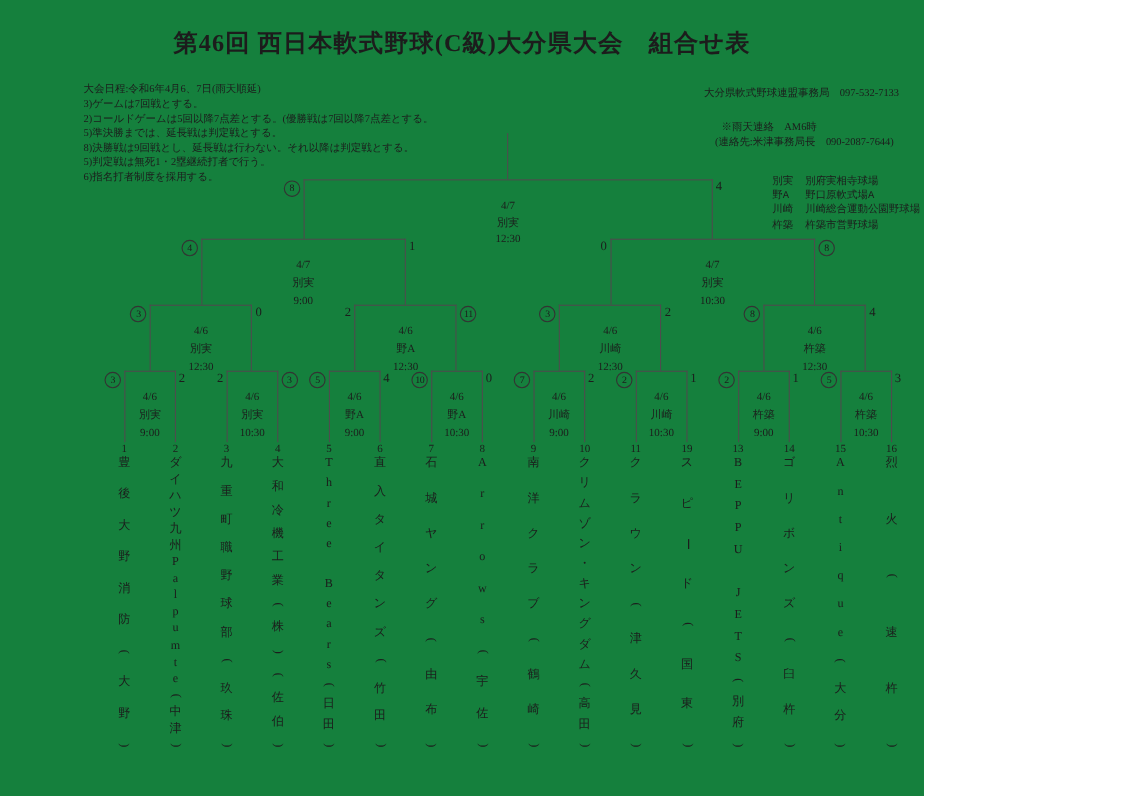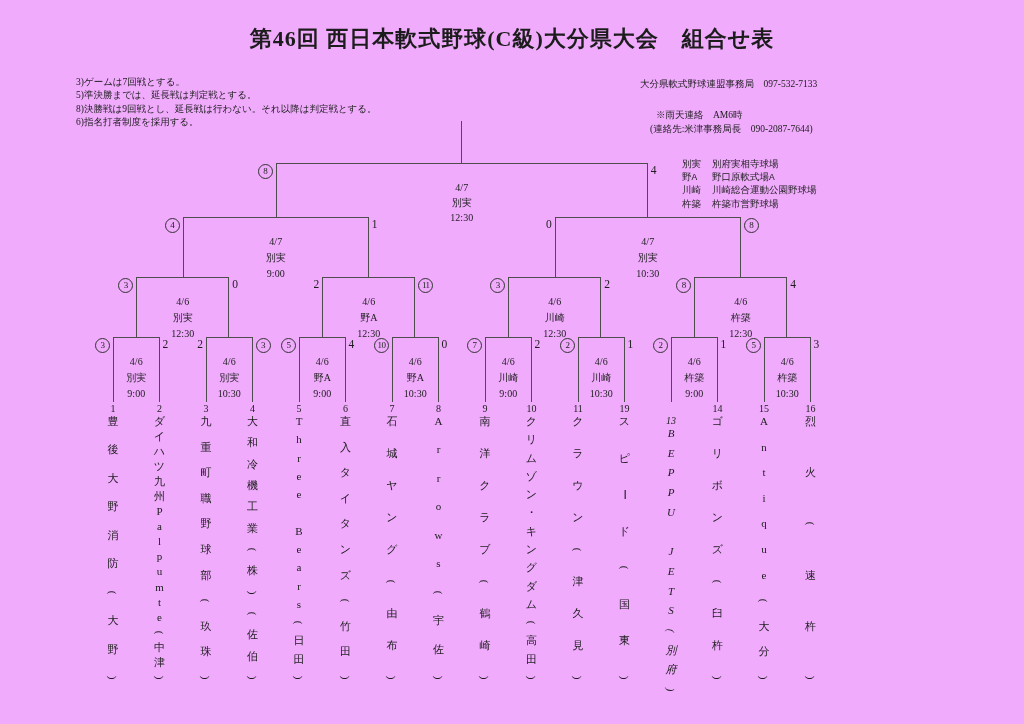"第46回 西日本軟式野球(C級)大分県大会 組合せ表" .page { background: #f0abfc -> #15803d; width: 1024px -> 840px }
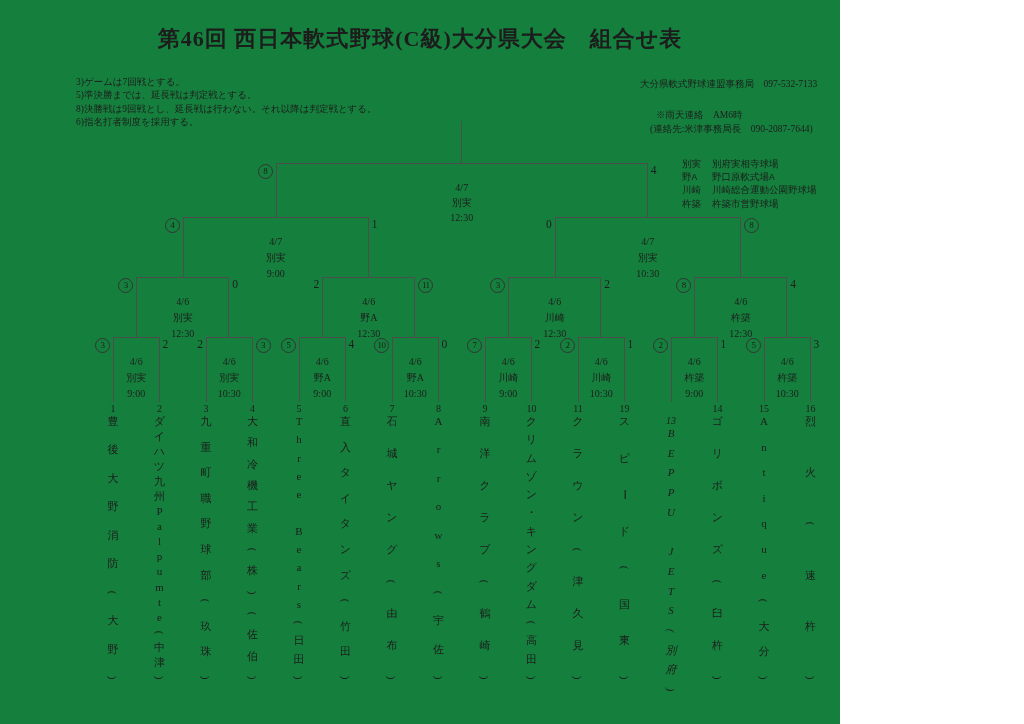"大会日程:令和6年4月6、7日(雨天順延)" div { html: none -> <div>大会日程:令和6年4月6、7日(雨天順延)</div> }
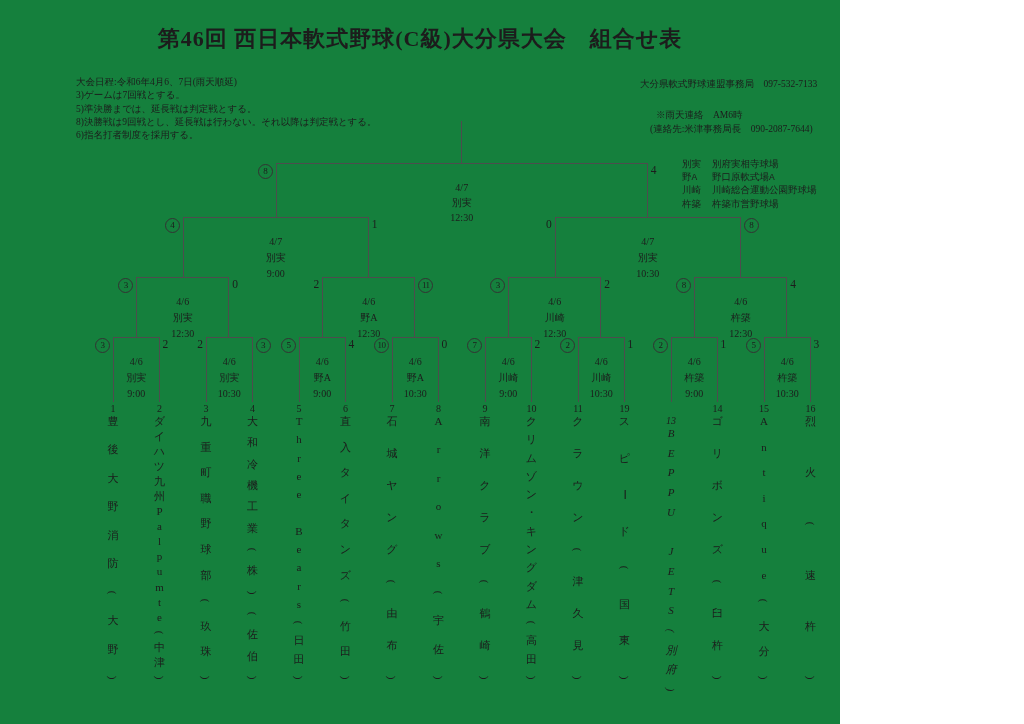"2)コールドゲームは5回以降7点差とする。(優勝戦は7回以降7点差とする。" div { html: none -> <div>2)コールドゲームは5回以降7点差とする。(優勝戦は7回以降7点差とする。</div> }
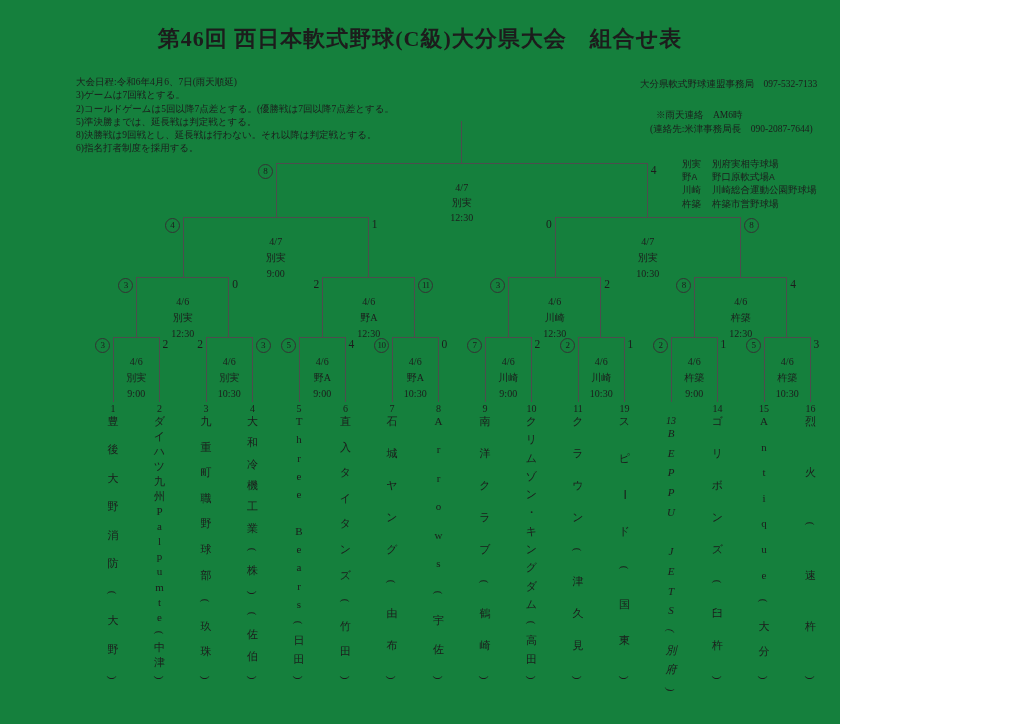"5)判定戦は無死1・2塁継続打者で行う。" div { html: none -> <div>5)判定戦は無死1・2塁継続打者で行う。</div> }
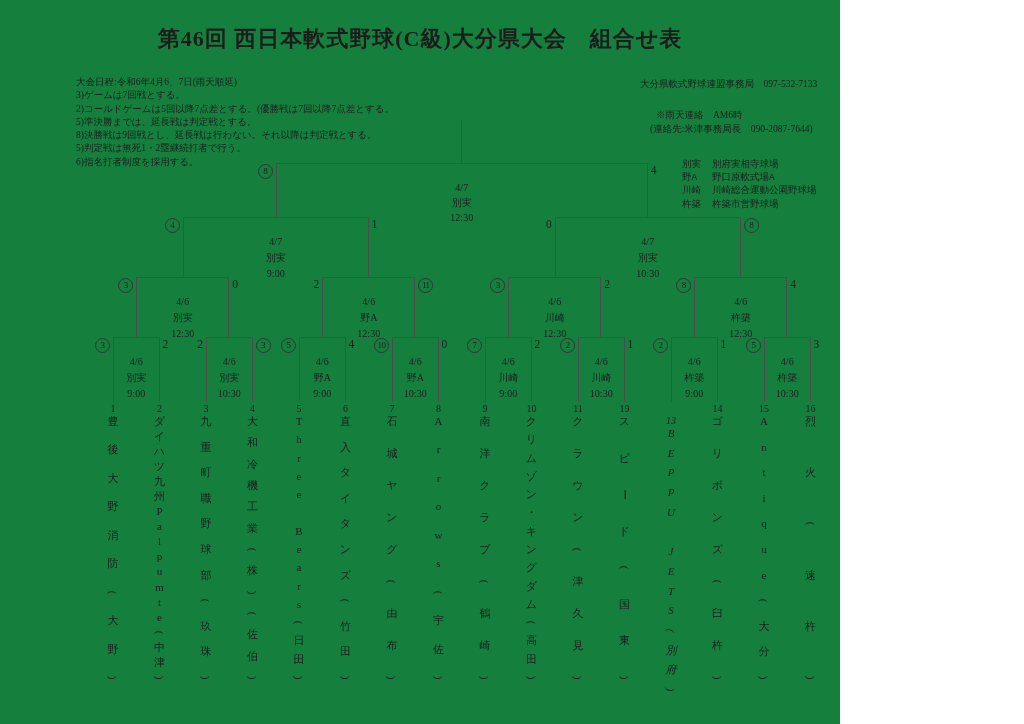"別実 別府実相寺球場" .venues { left: 682px -> 702px }
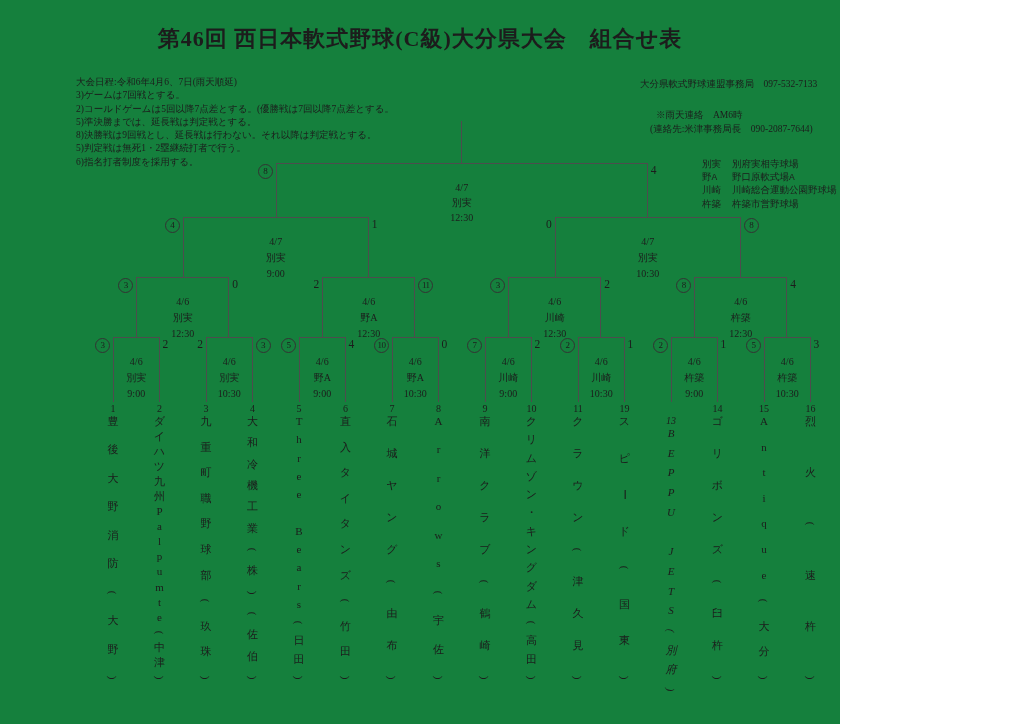"13" div.team { font-style: italic -> none; top: 414px -> 402px }
